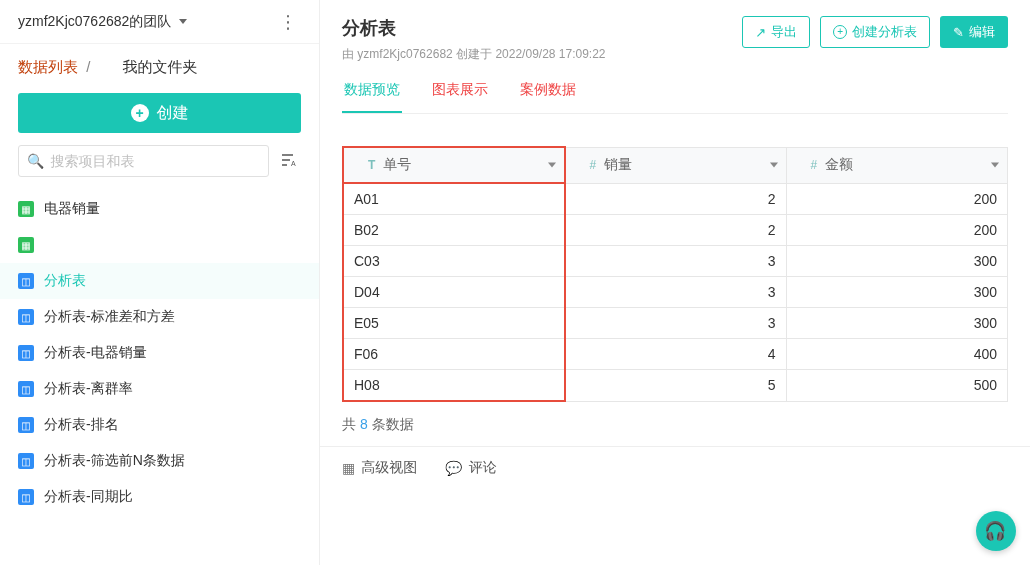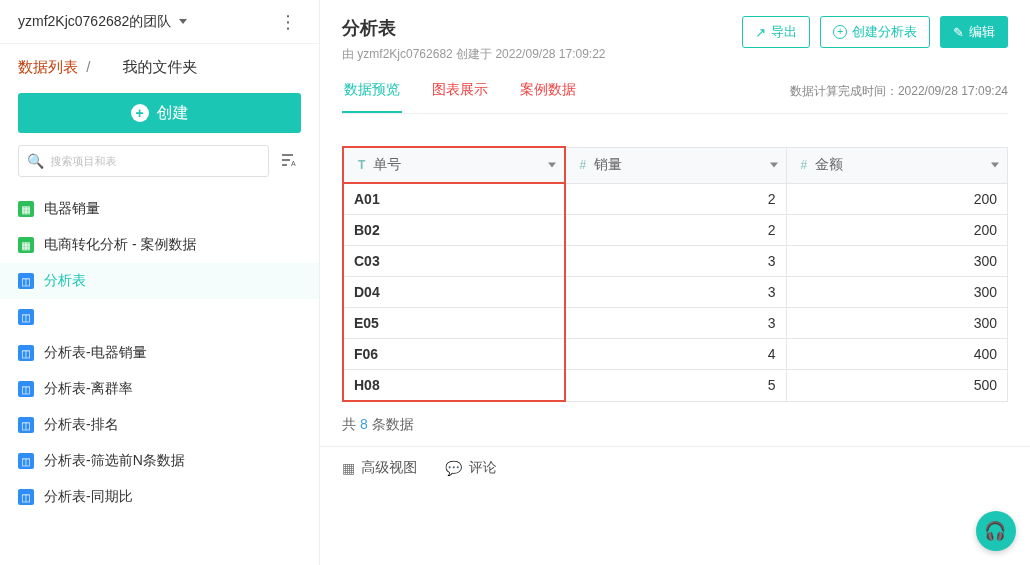"数据计算完成时间：2022/09/28 17:09:24" div.compute-time { html: <div> <span>数据计算完成时间：</span><span>2022/09/28 17:09:24</span> </div> -> none }
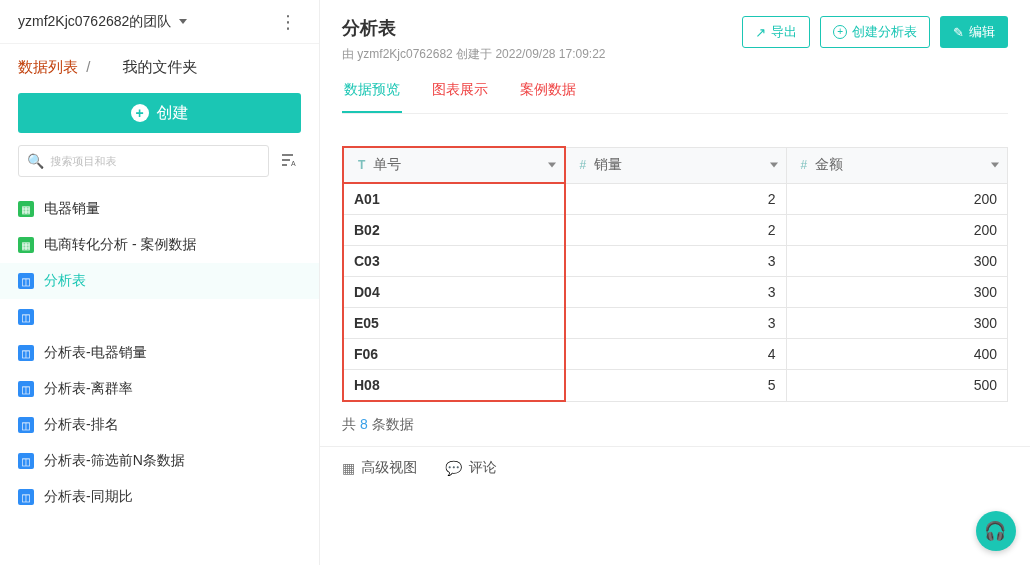"搜索项目和表" .search-box input { font-size: 11px -> 14px }
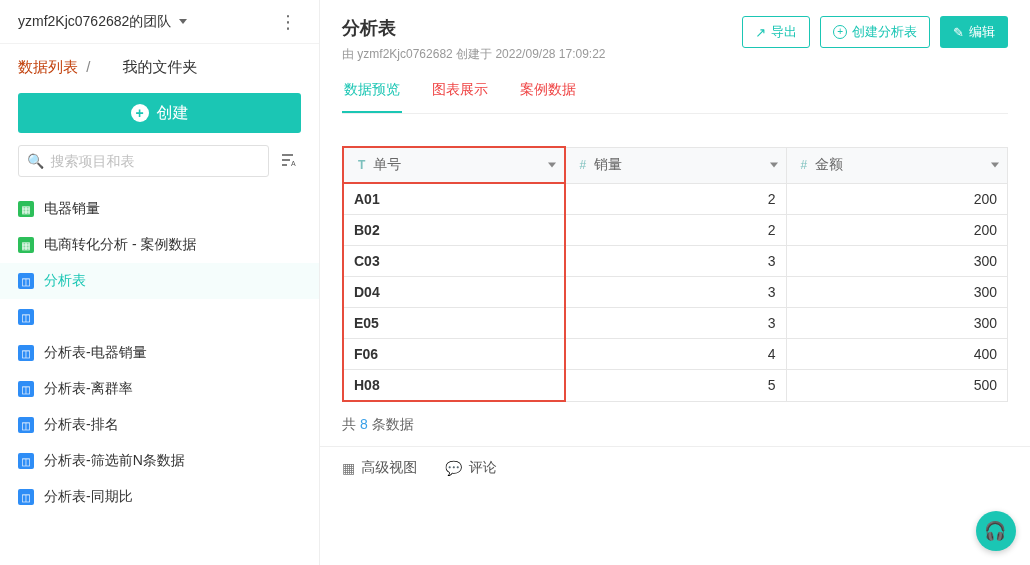"T 单号" thead th { padding: 8px 14px -> 8px 24px }
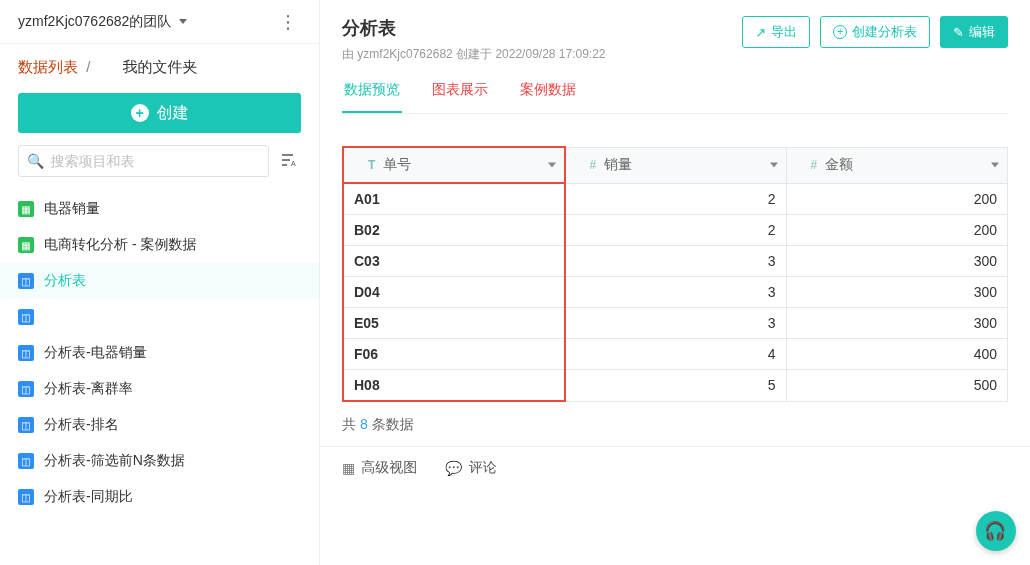"A01" .highlight-col td:first-child { font-weight: bold -> none }
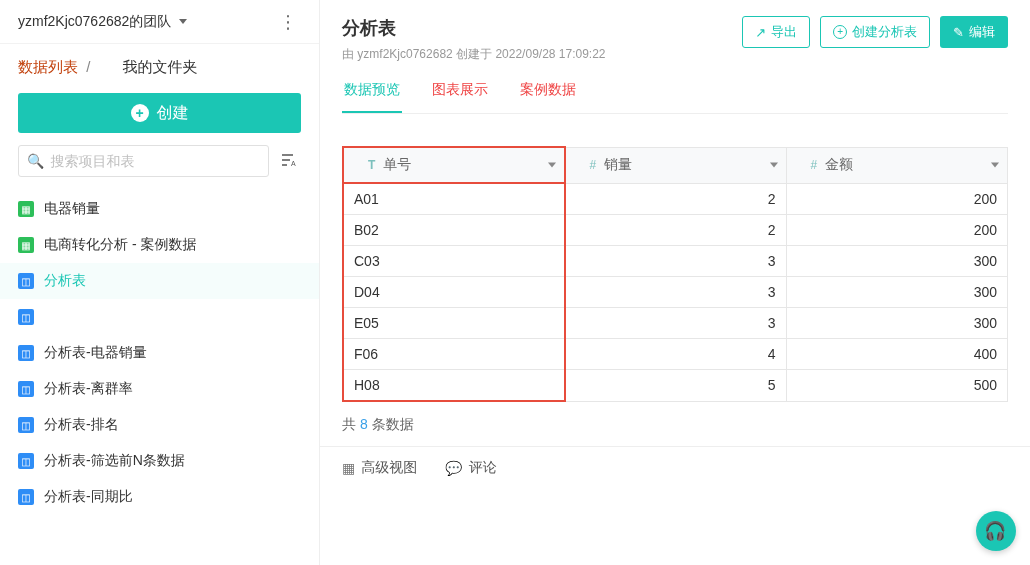"电商转化分析 - 案例数据" span { html: <span>电商转化分析 - 案例数据</span> -> none }
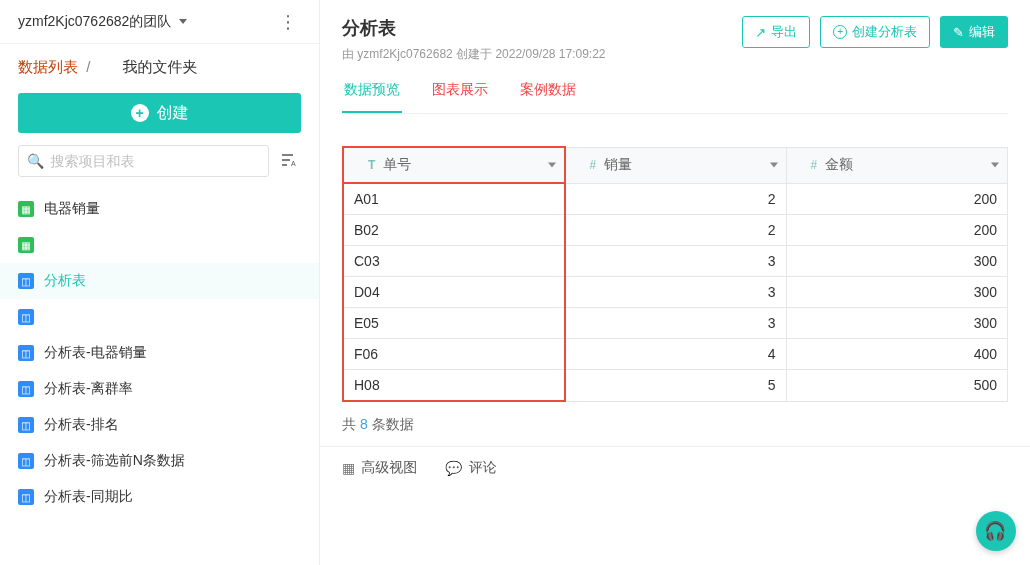"分析表-标准差和方差" span { html: none -> <span>分析表-标准差和方差</span> }
